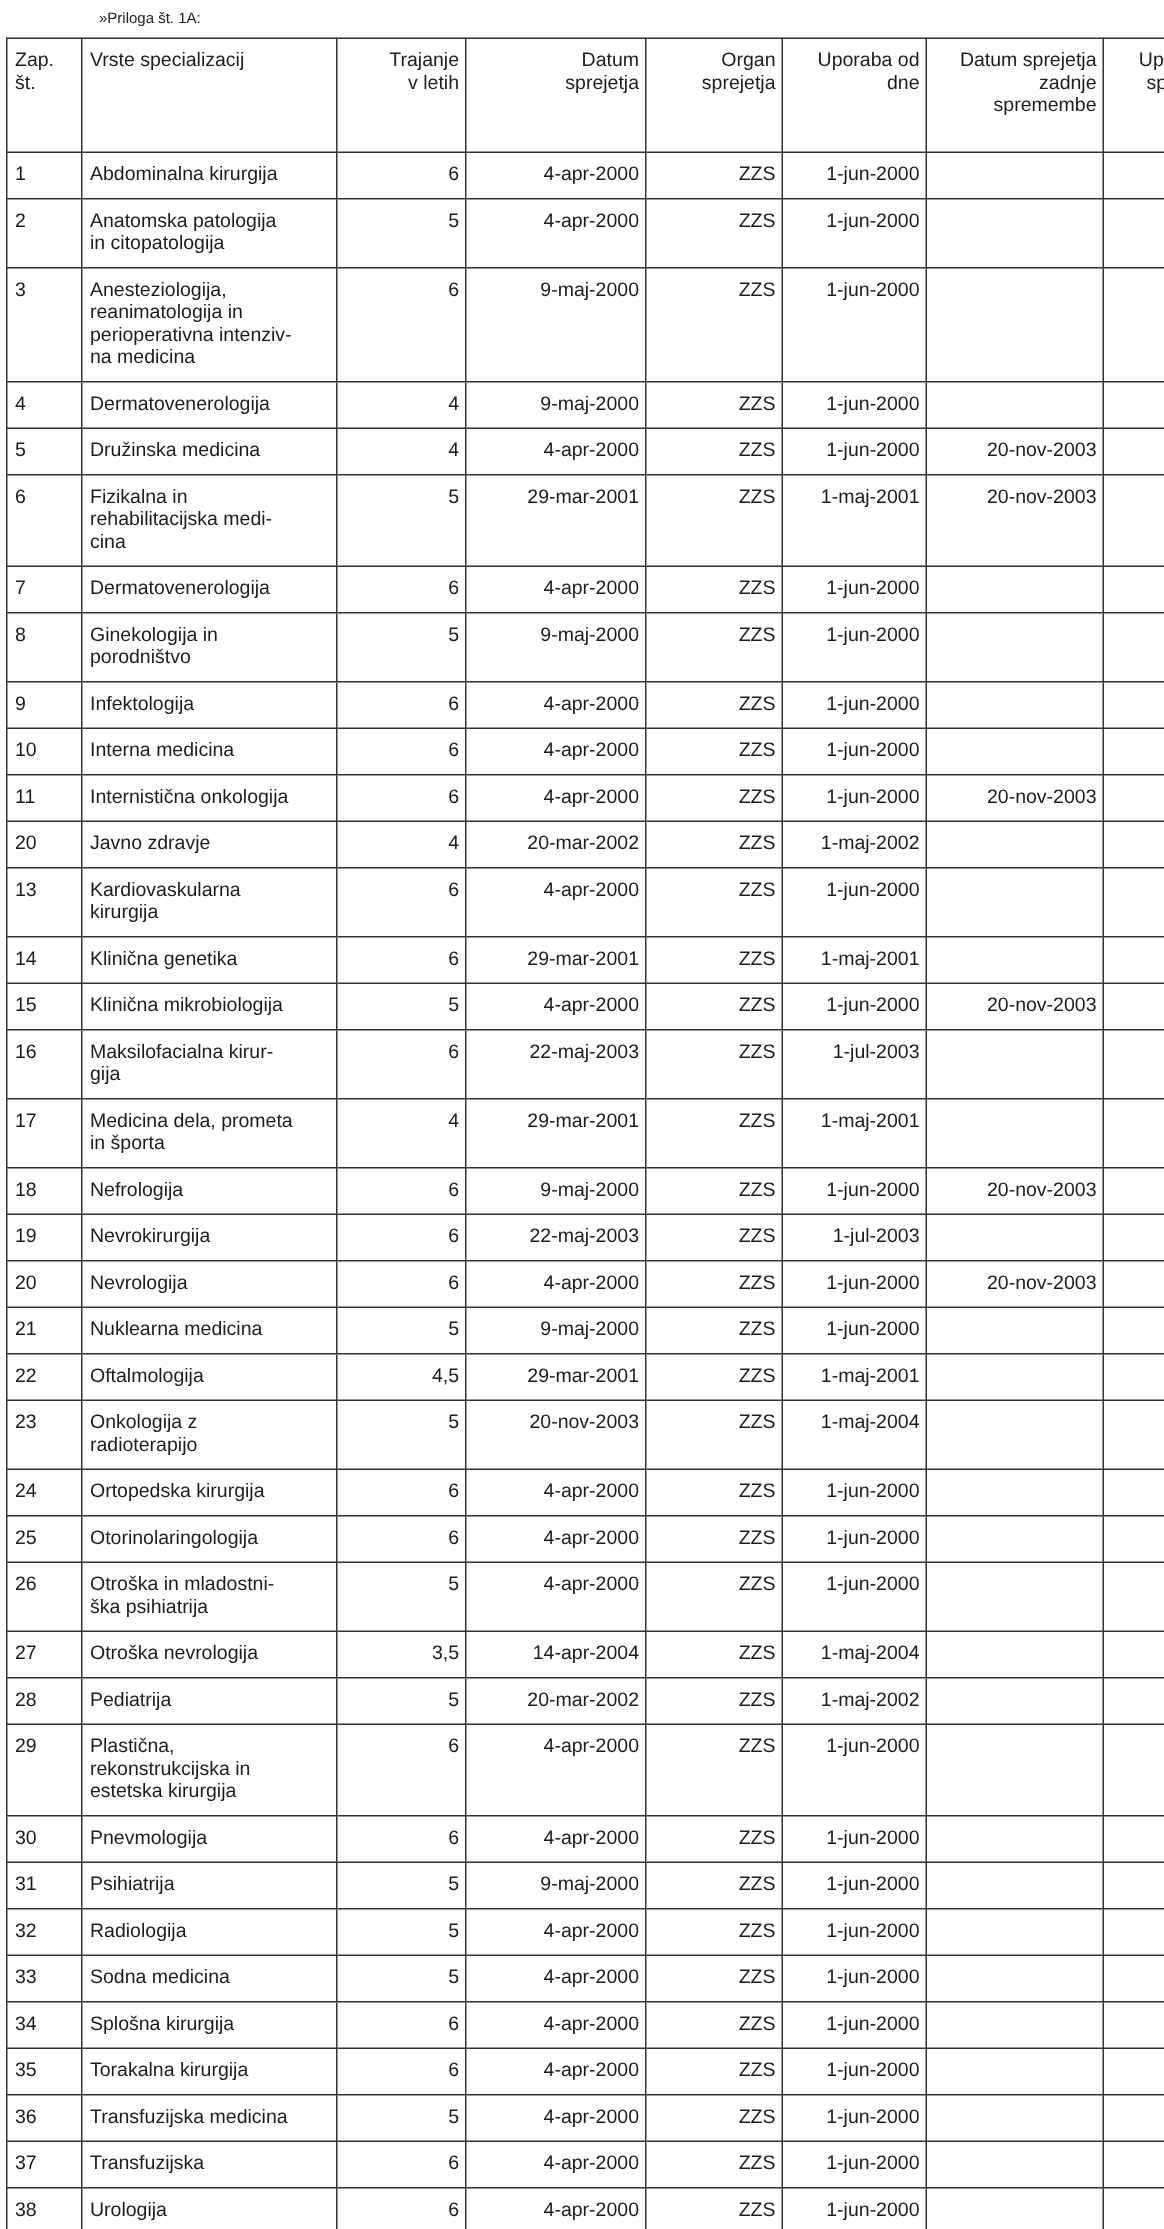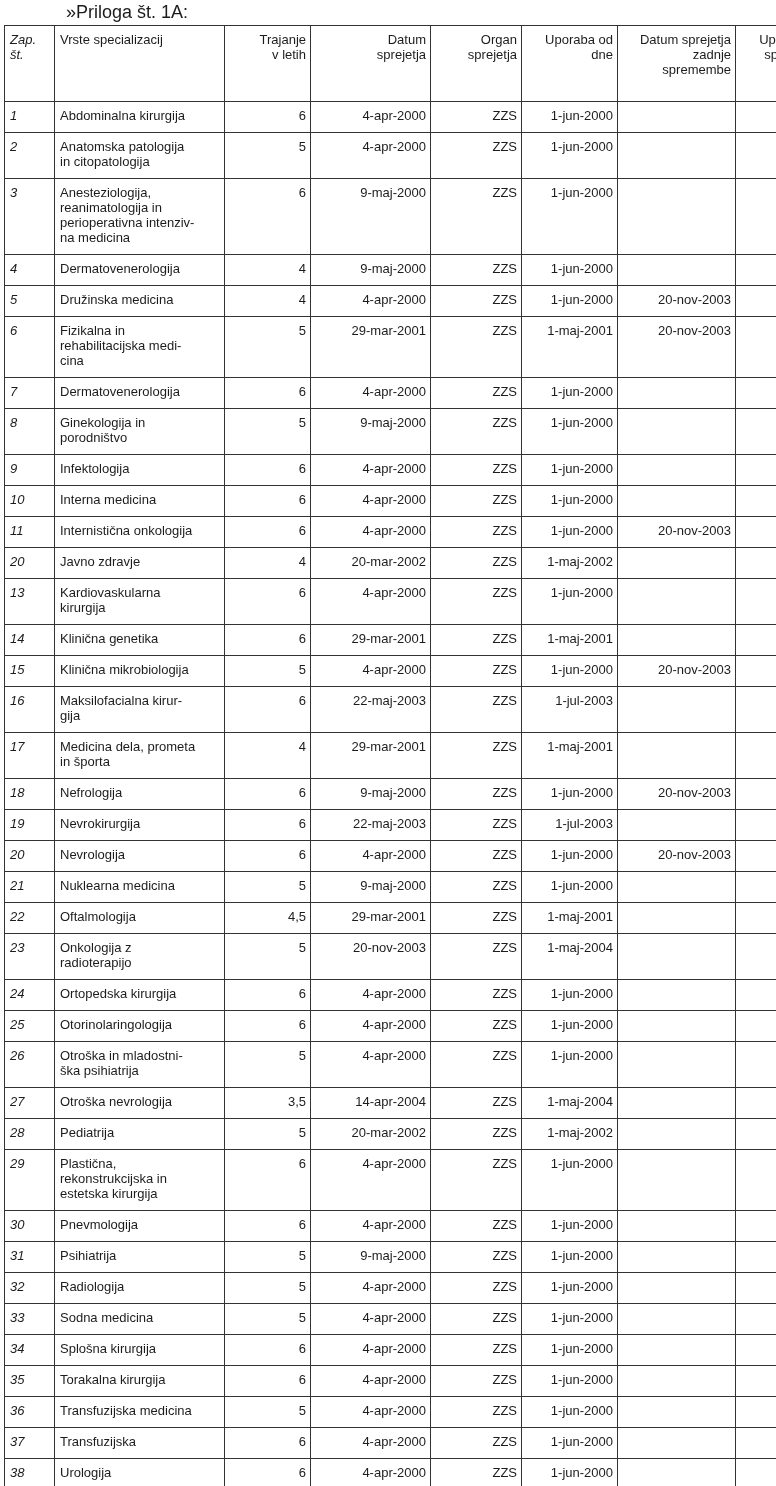"»Priloga št. 1A:" .doc-title { font-size: 18px -> 10px }
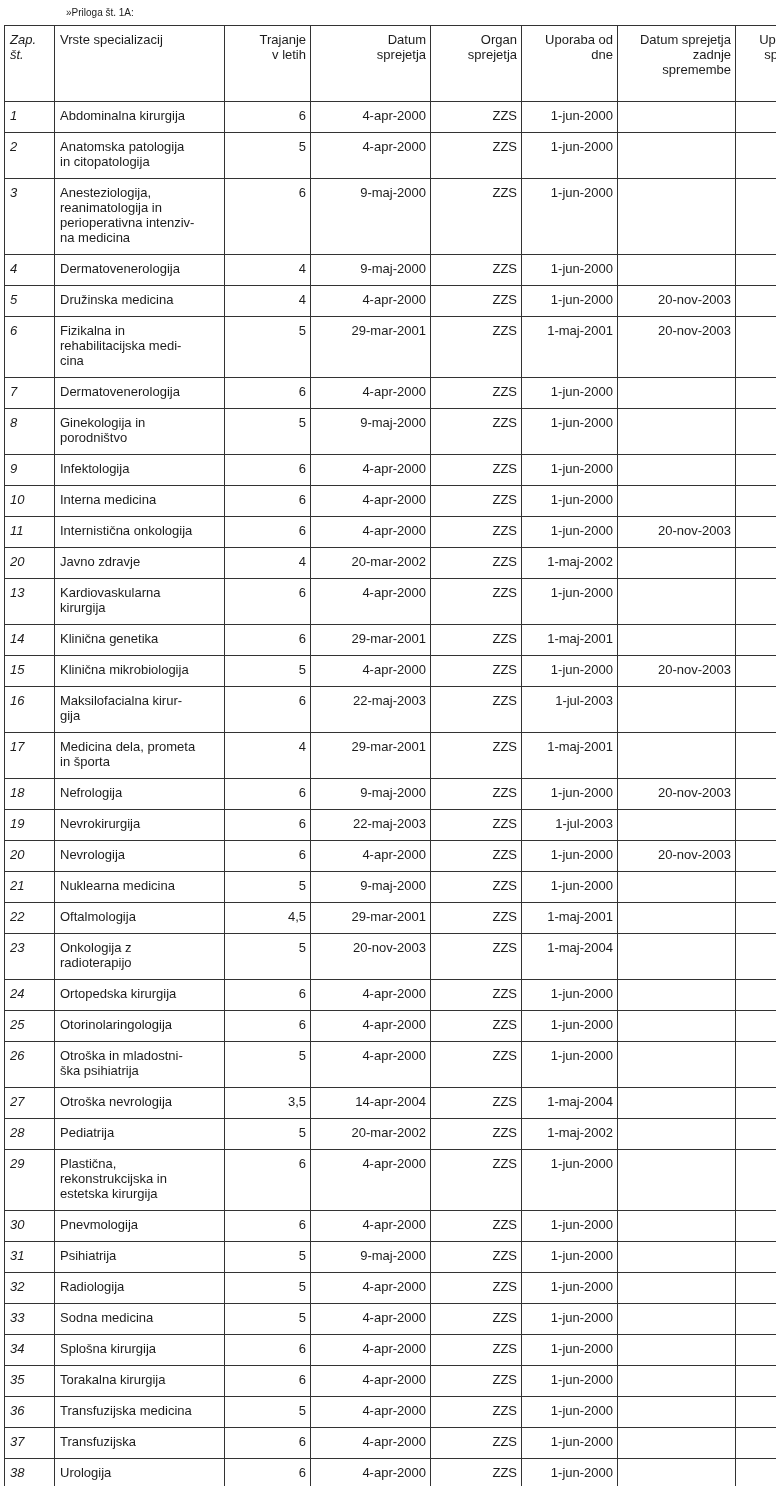"Zap." .c0 { font-style: italic -> none }
